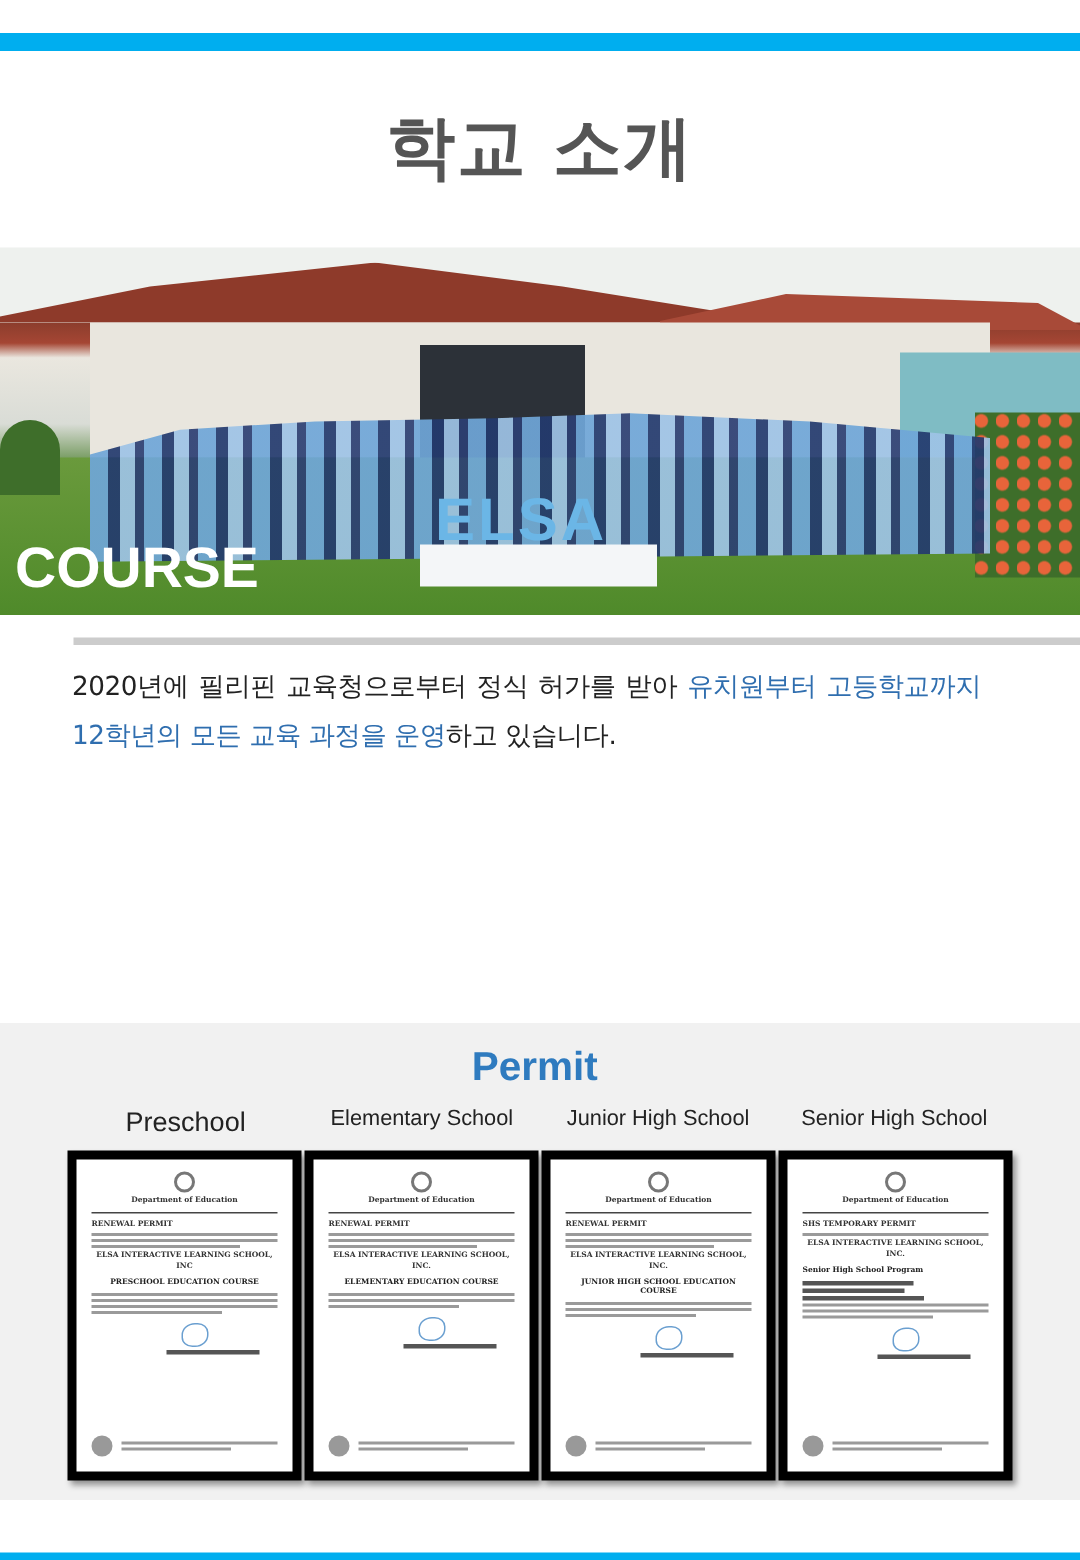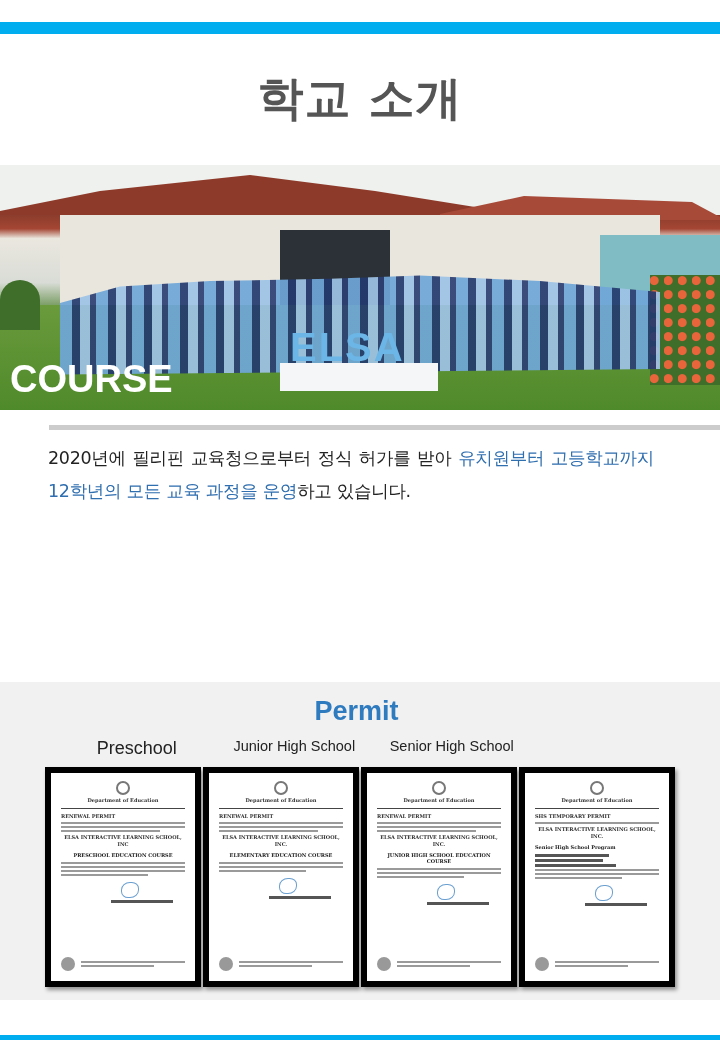"Preschool" .permit-labels { left: 58px -> 45px }
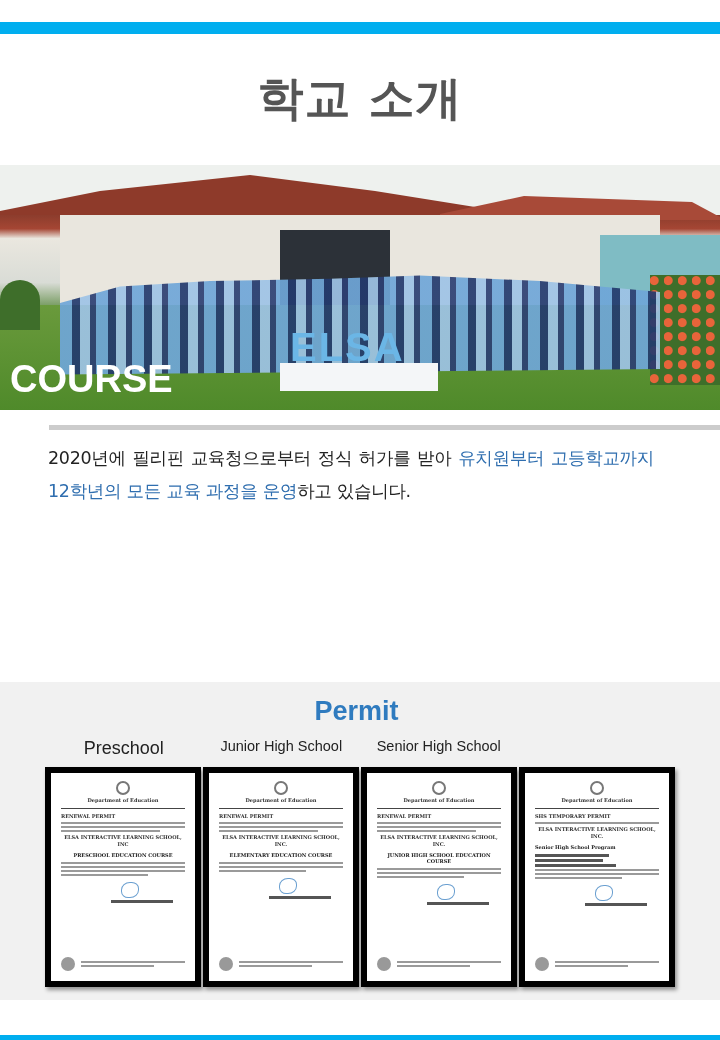"Elementary School" div.permit-label { html: none -> <div>Elementary School</div> }
